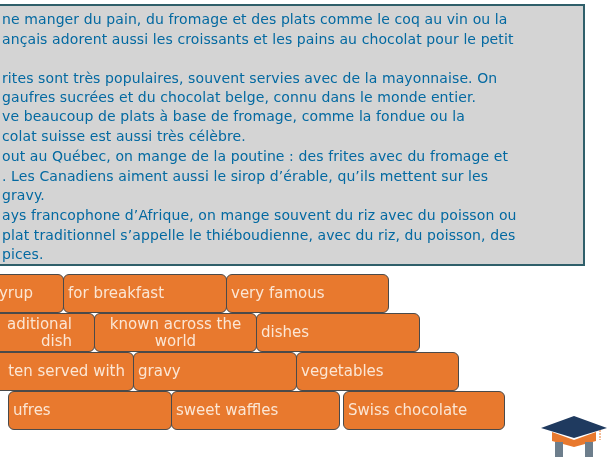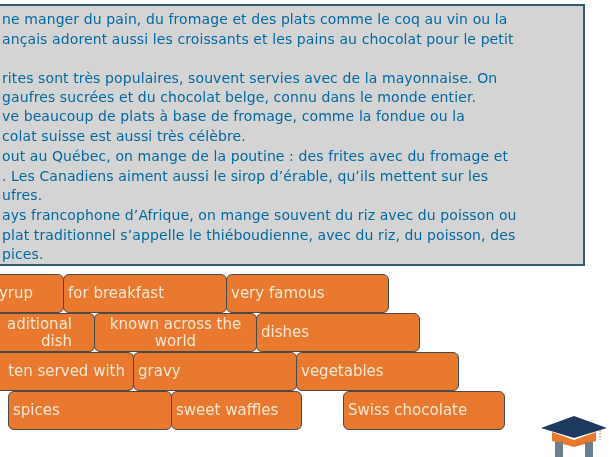"ufres." div.line { text: ufres -> gravy }
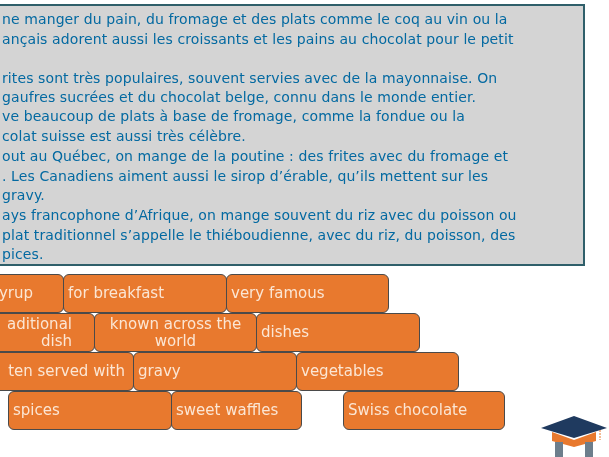"spices" span { text: spices -> ufres }
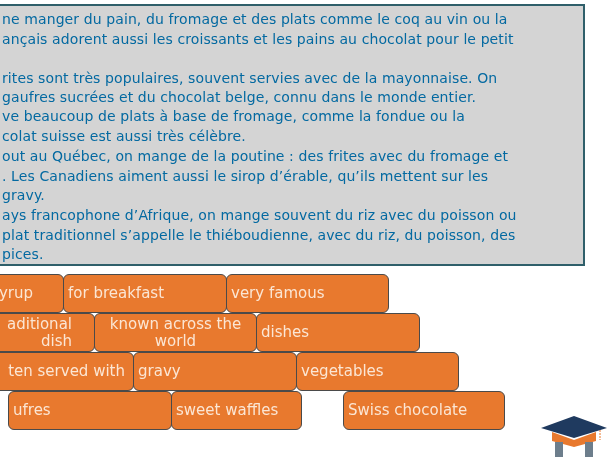"sweet waffles" div.tile { width: 131px -> 169px }
